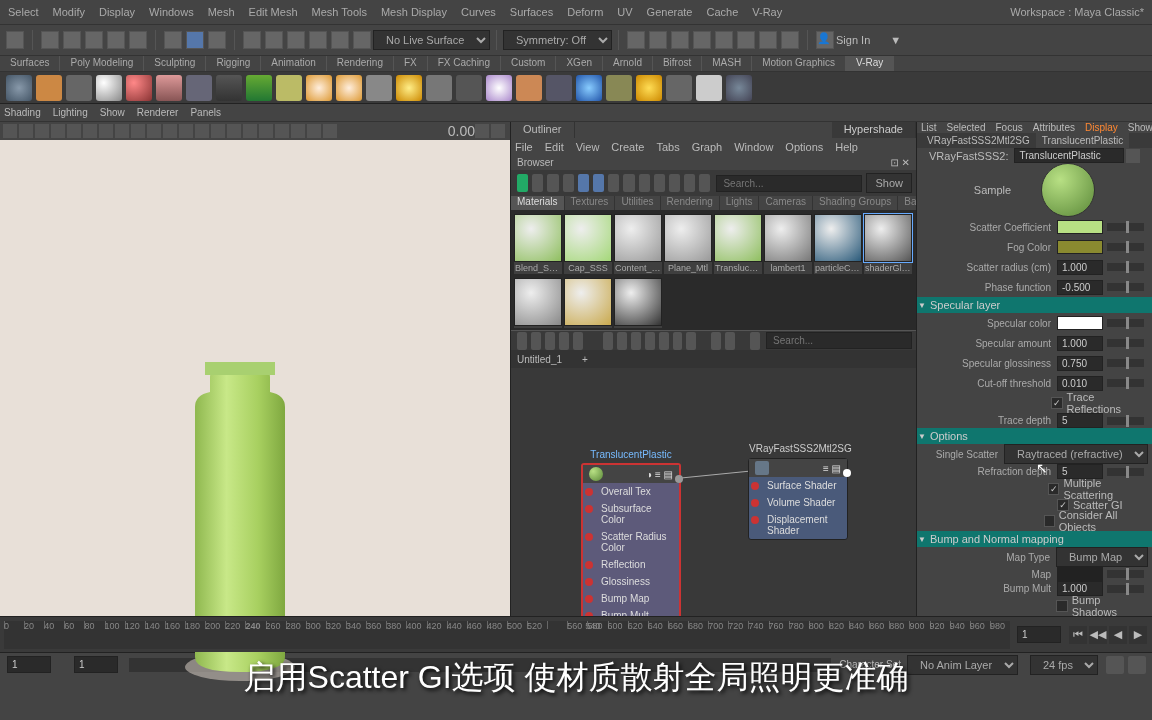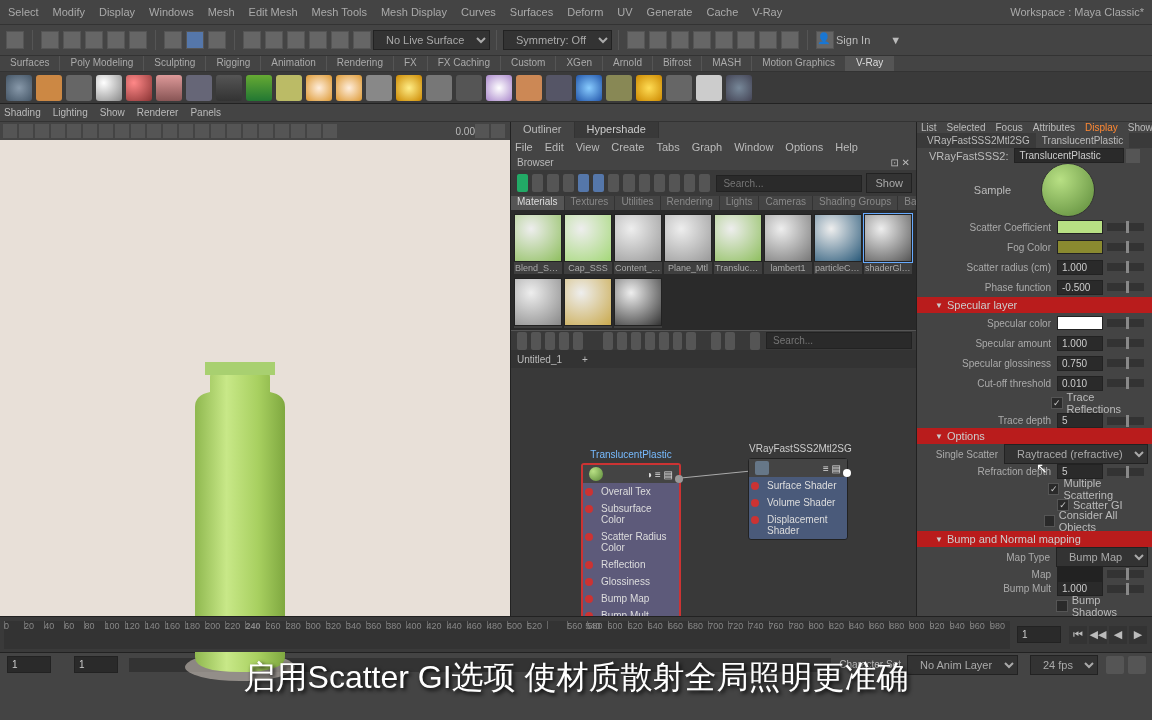"0.00" span { font-size: 10px -> 14px }
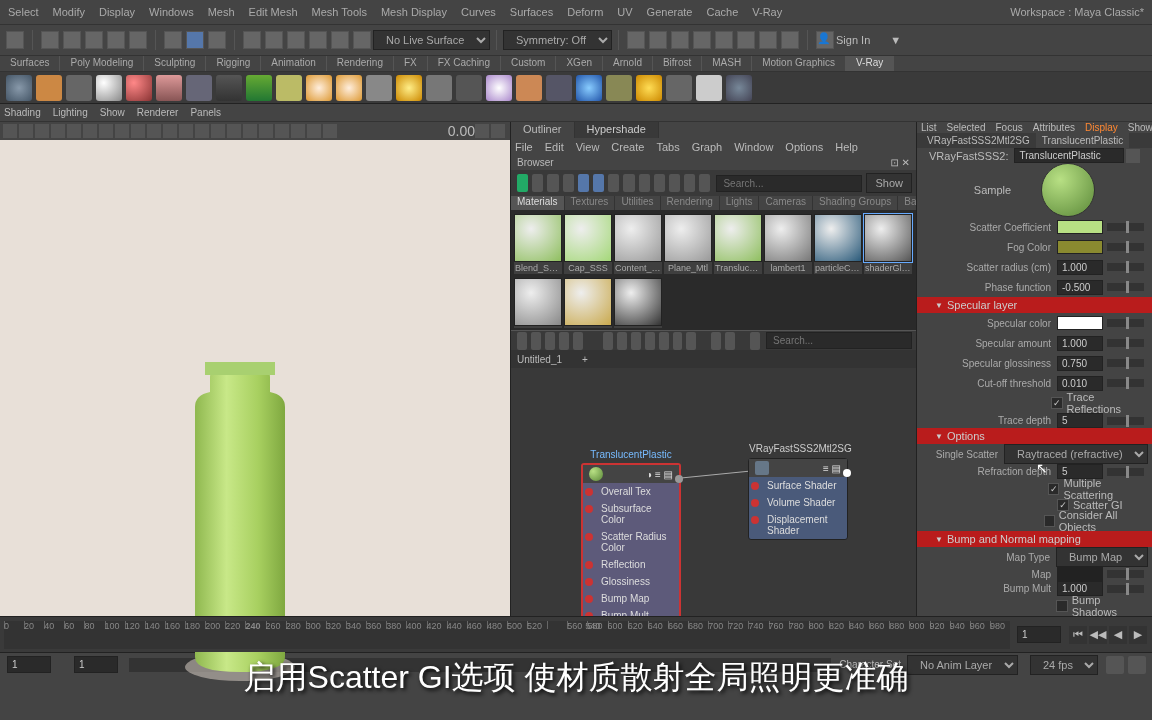"Outliner" .panel-tabs { justify-content: none -> space-between }
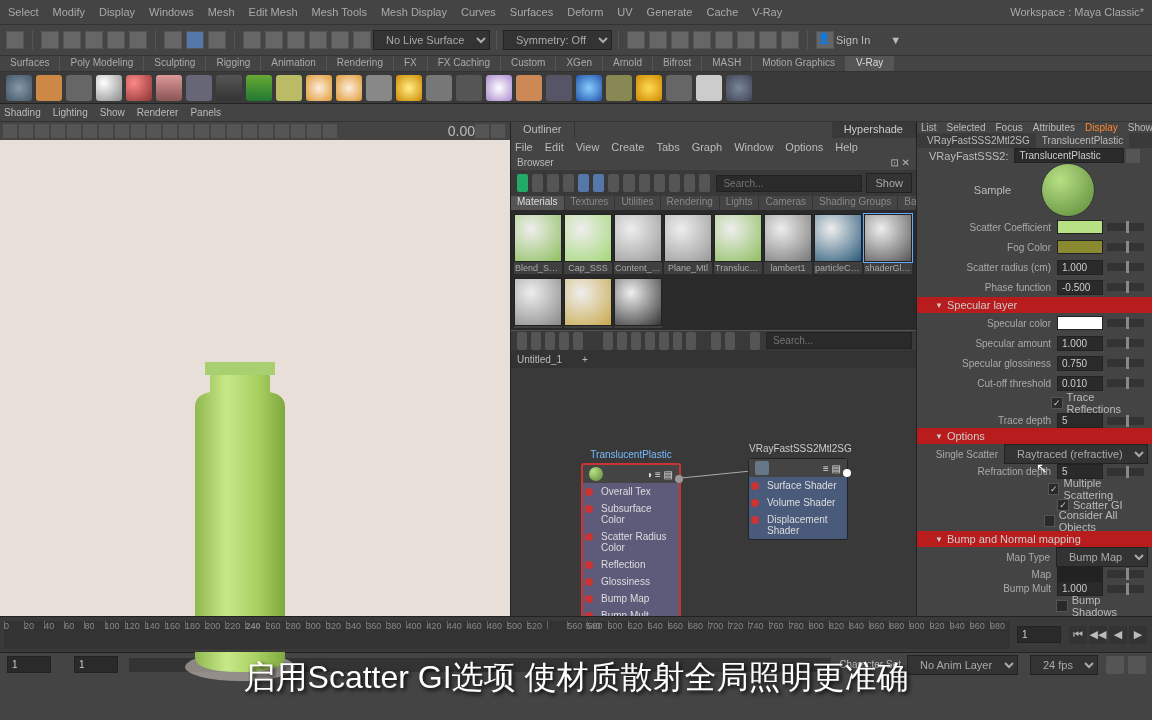"Specular layer" .section-hdr { background: #b91c1c -> #0f766e; padding: 2px 18px -> 2px 1px }
